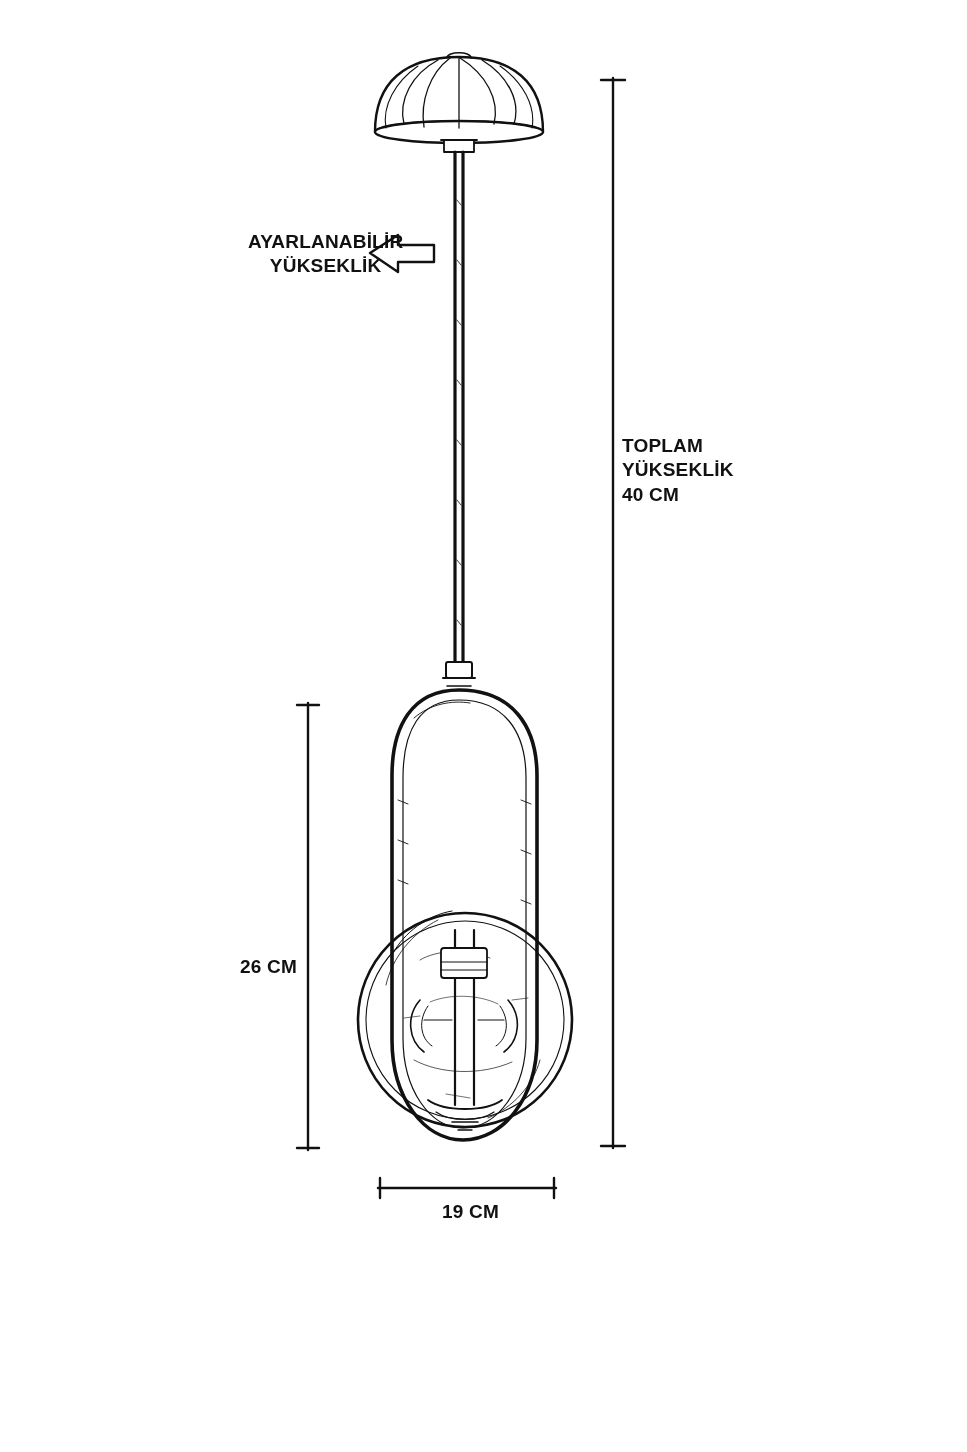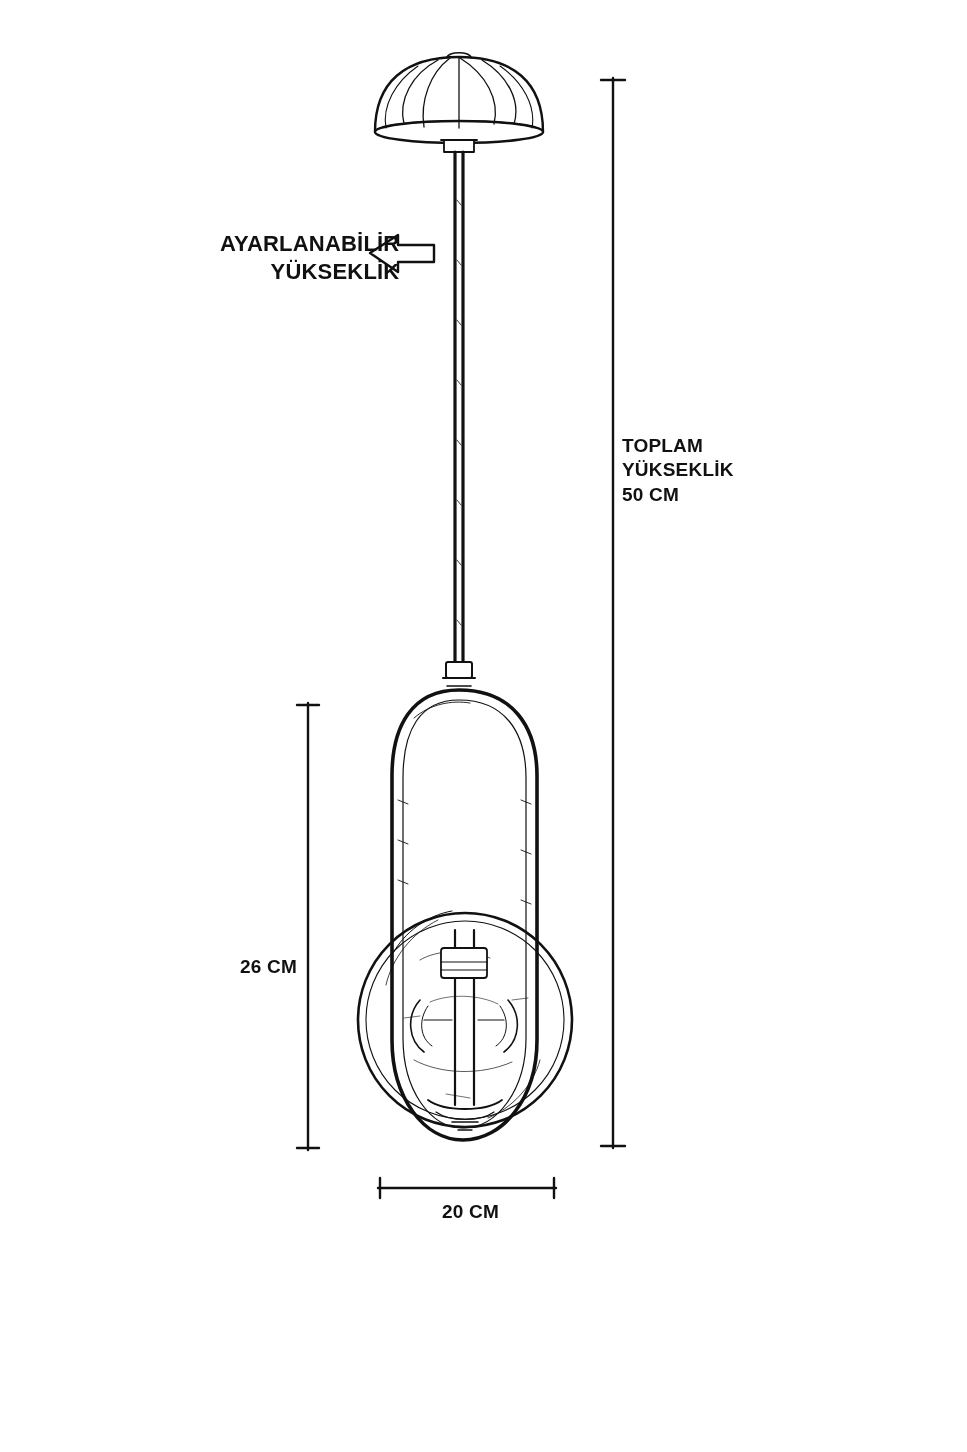"AYARLANABİLİR" #adjustable-label { font-size: 22px -> 19px; left: 220px -> 248px; text-align: right -> center }
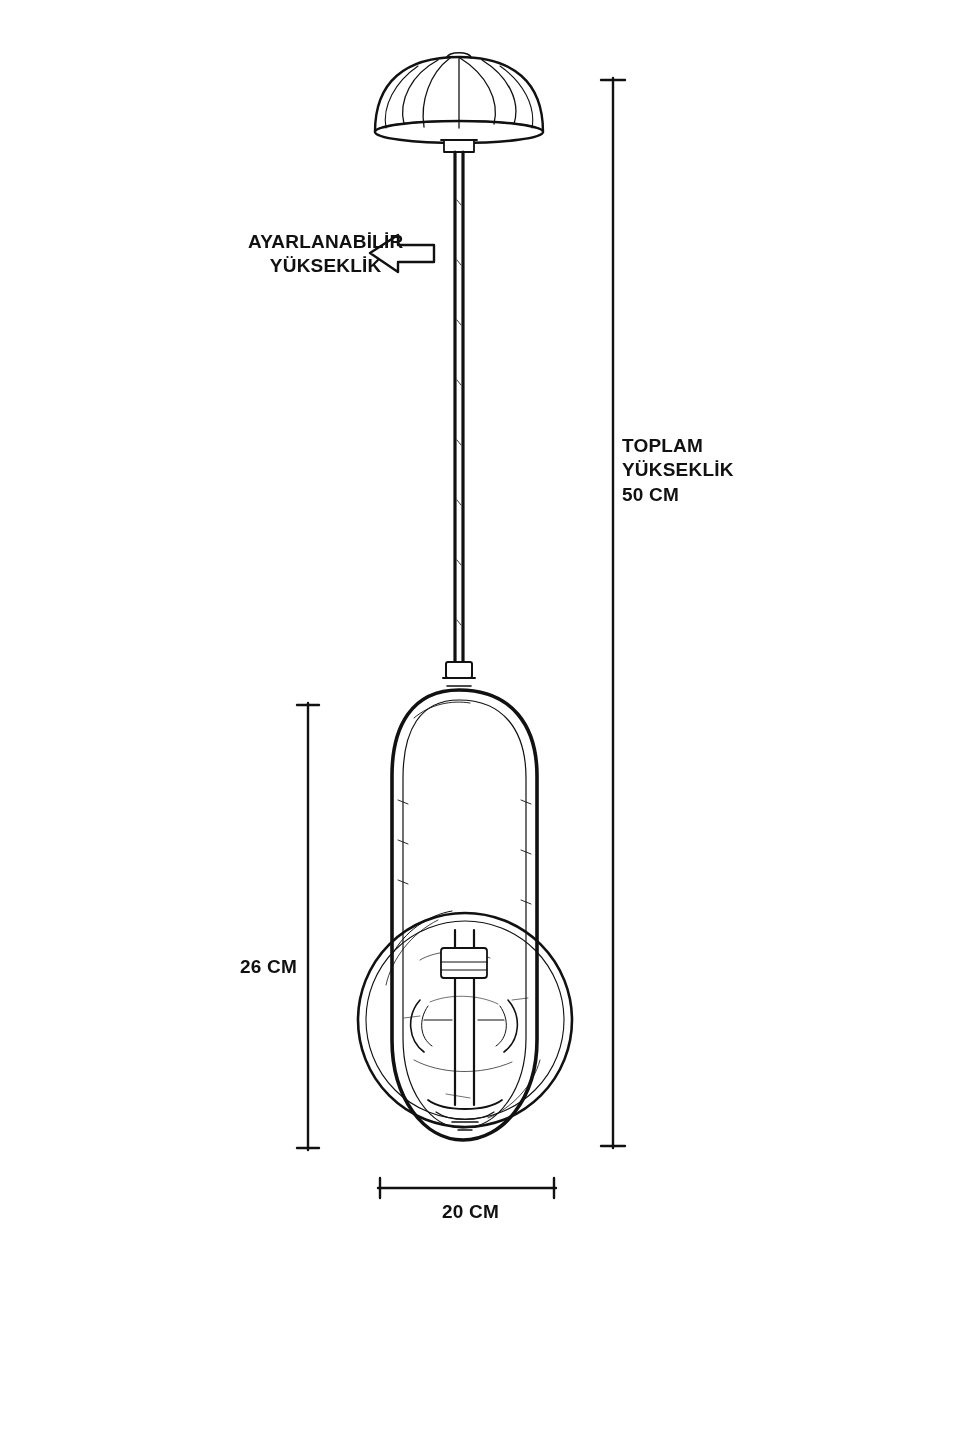"TOPLAM" div.label { text: 50 -> 40 }
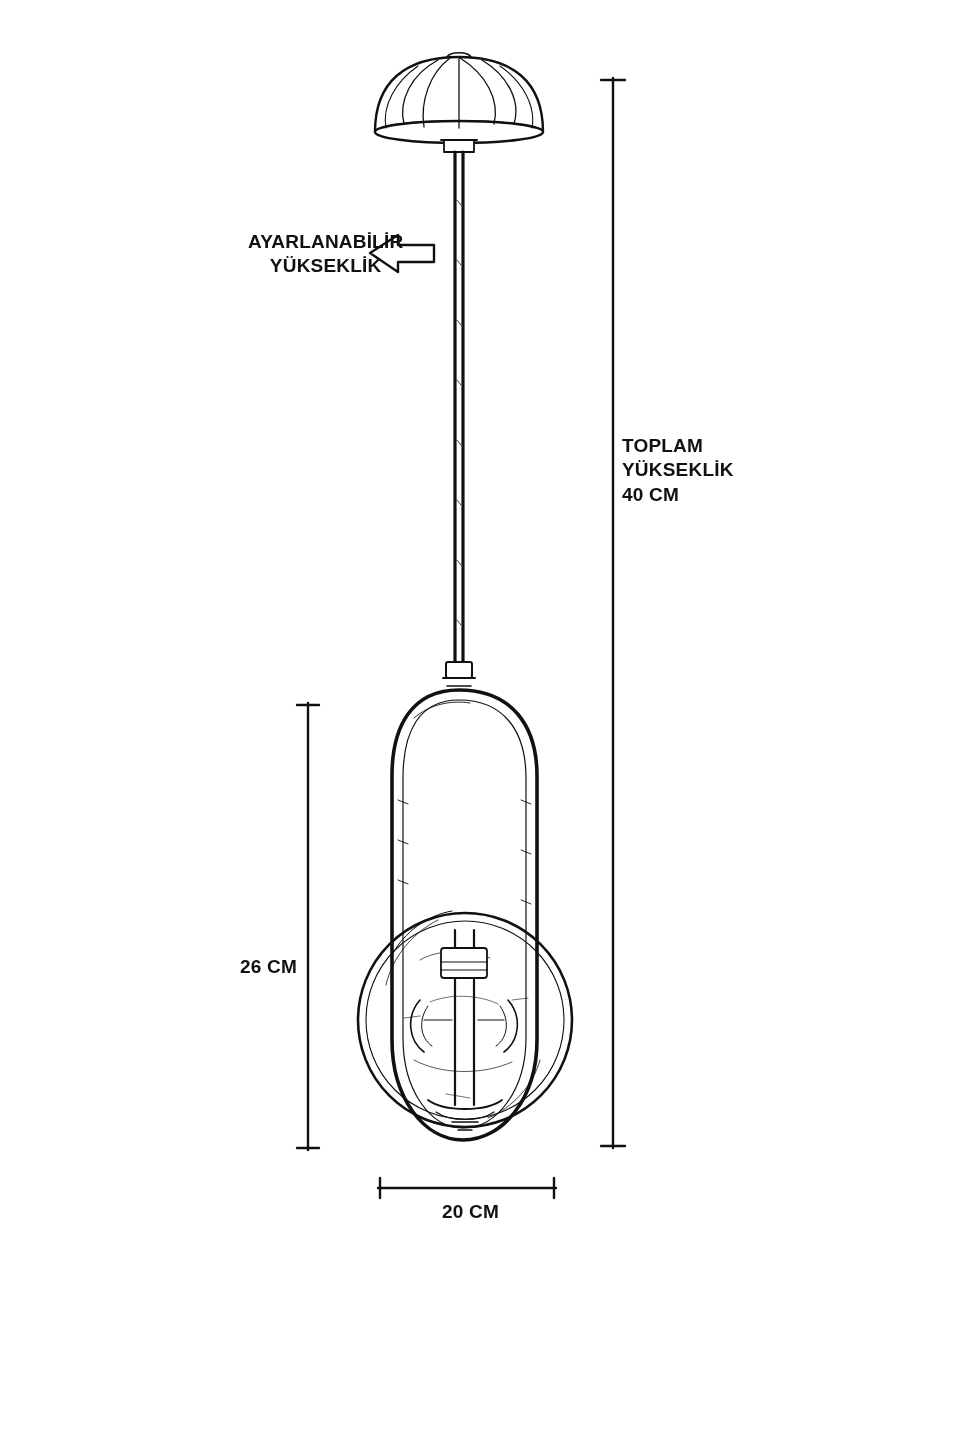"20 CM" div.label { text: 20 -> 19 }
